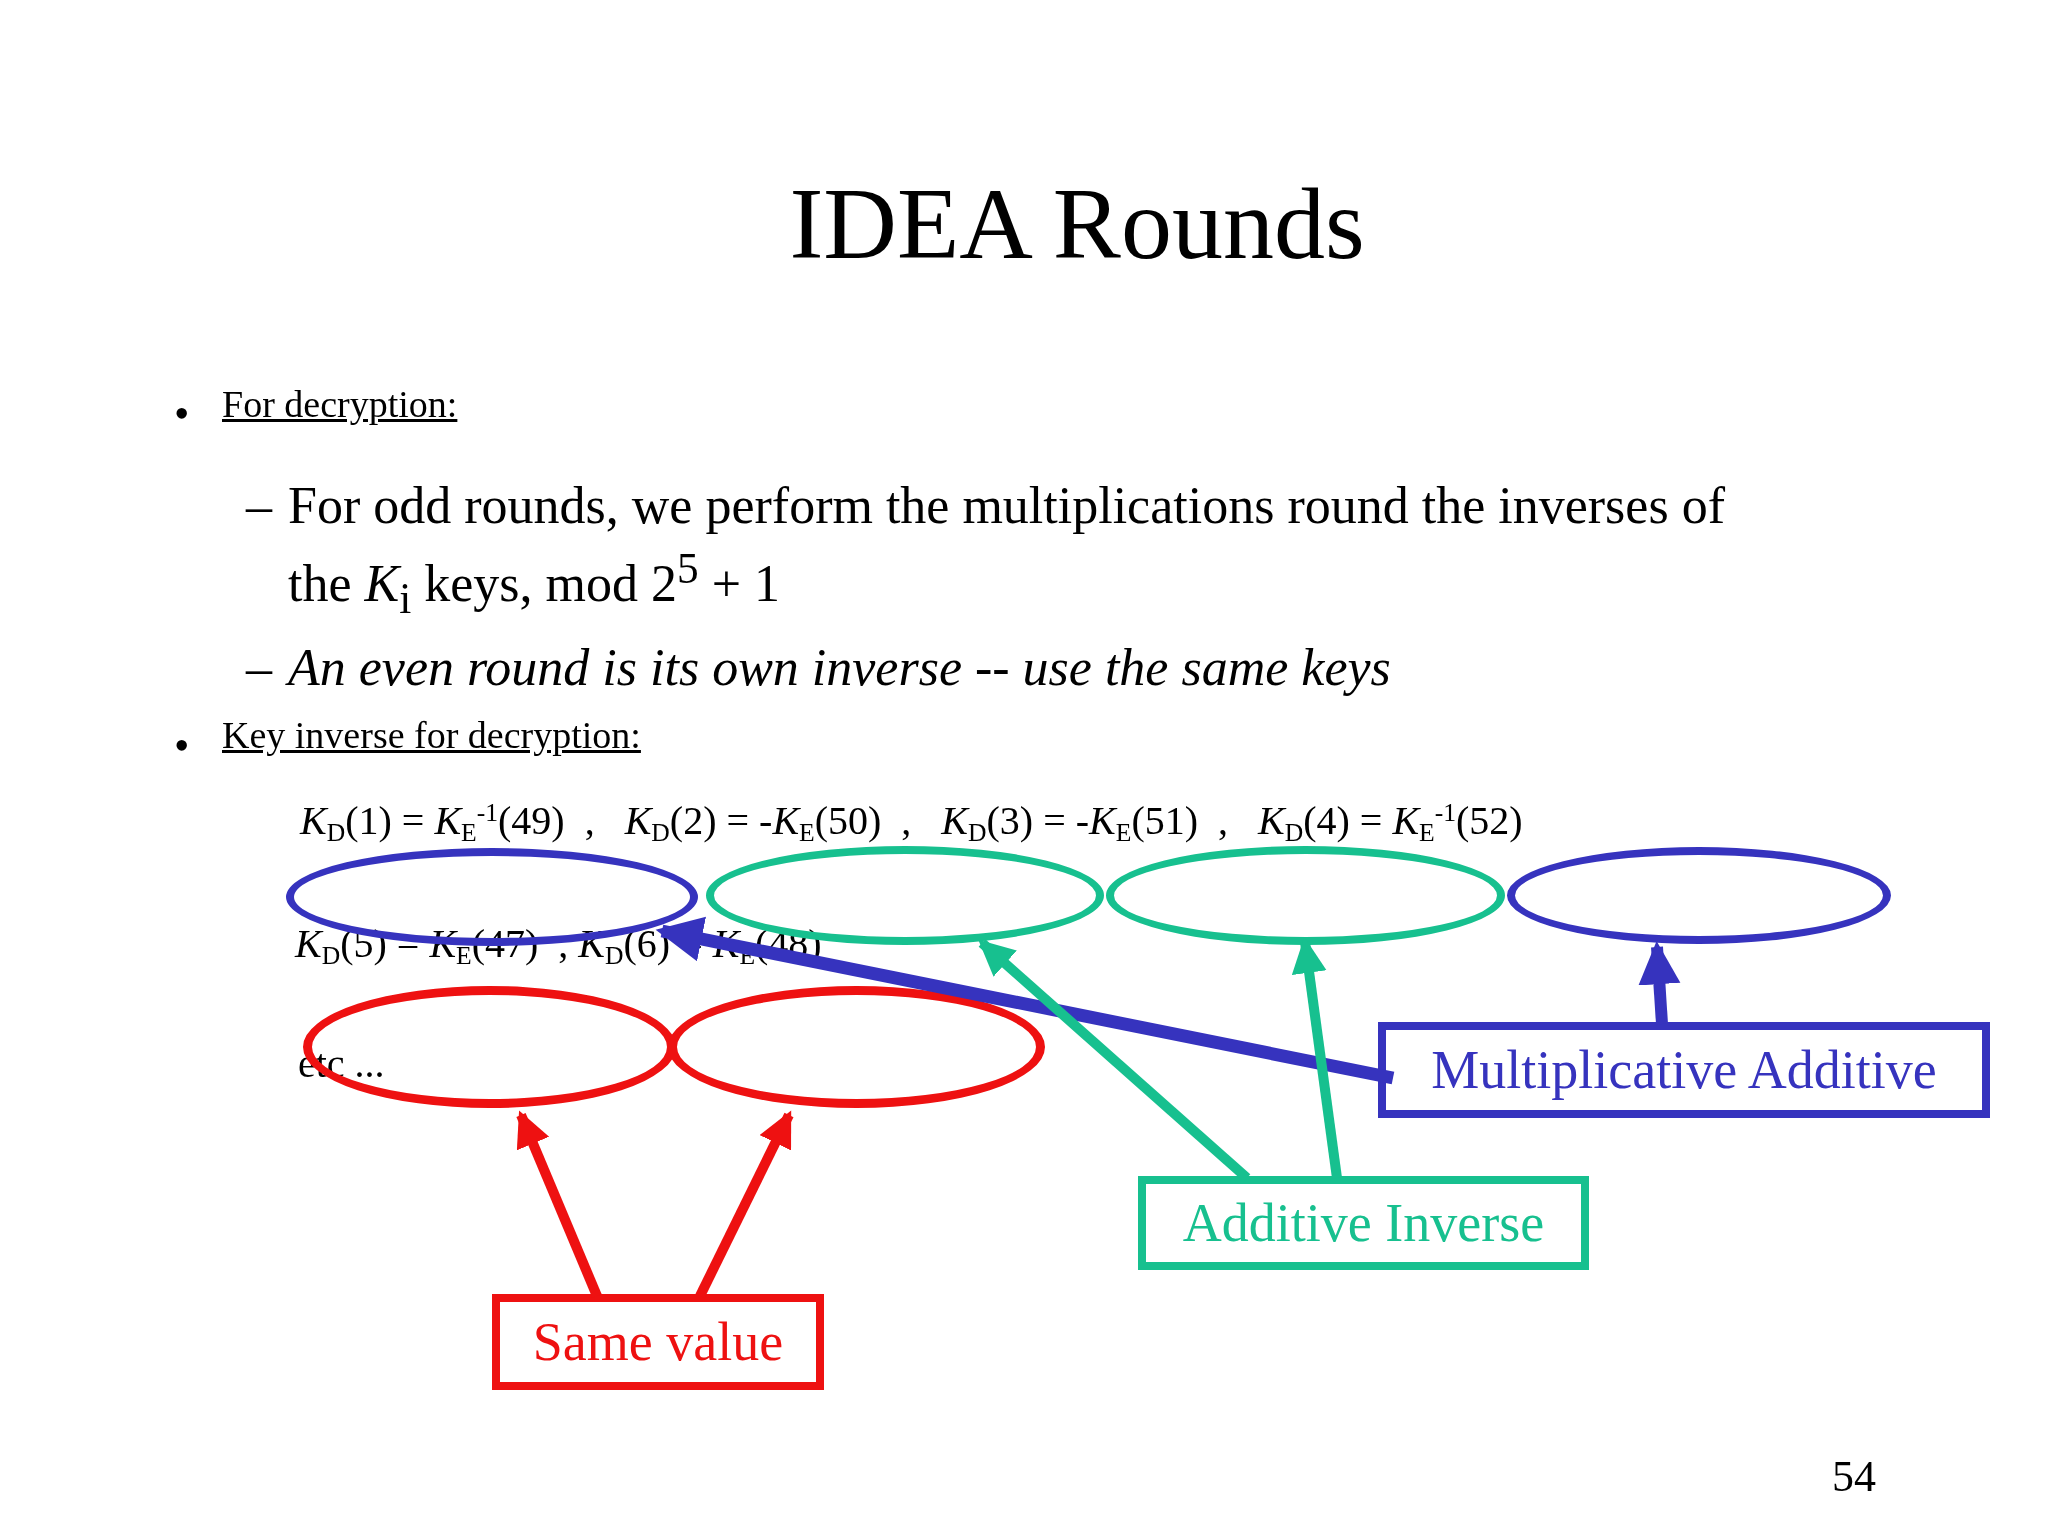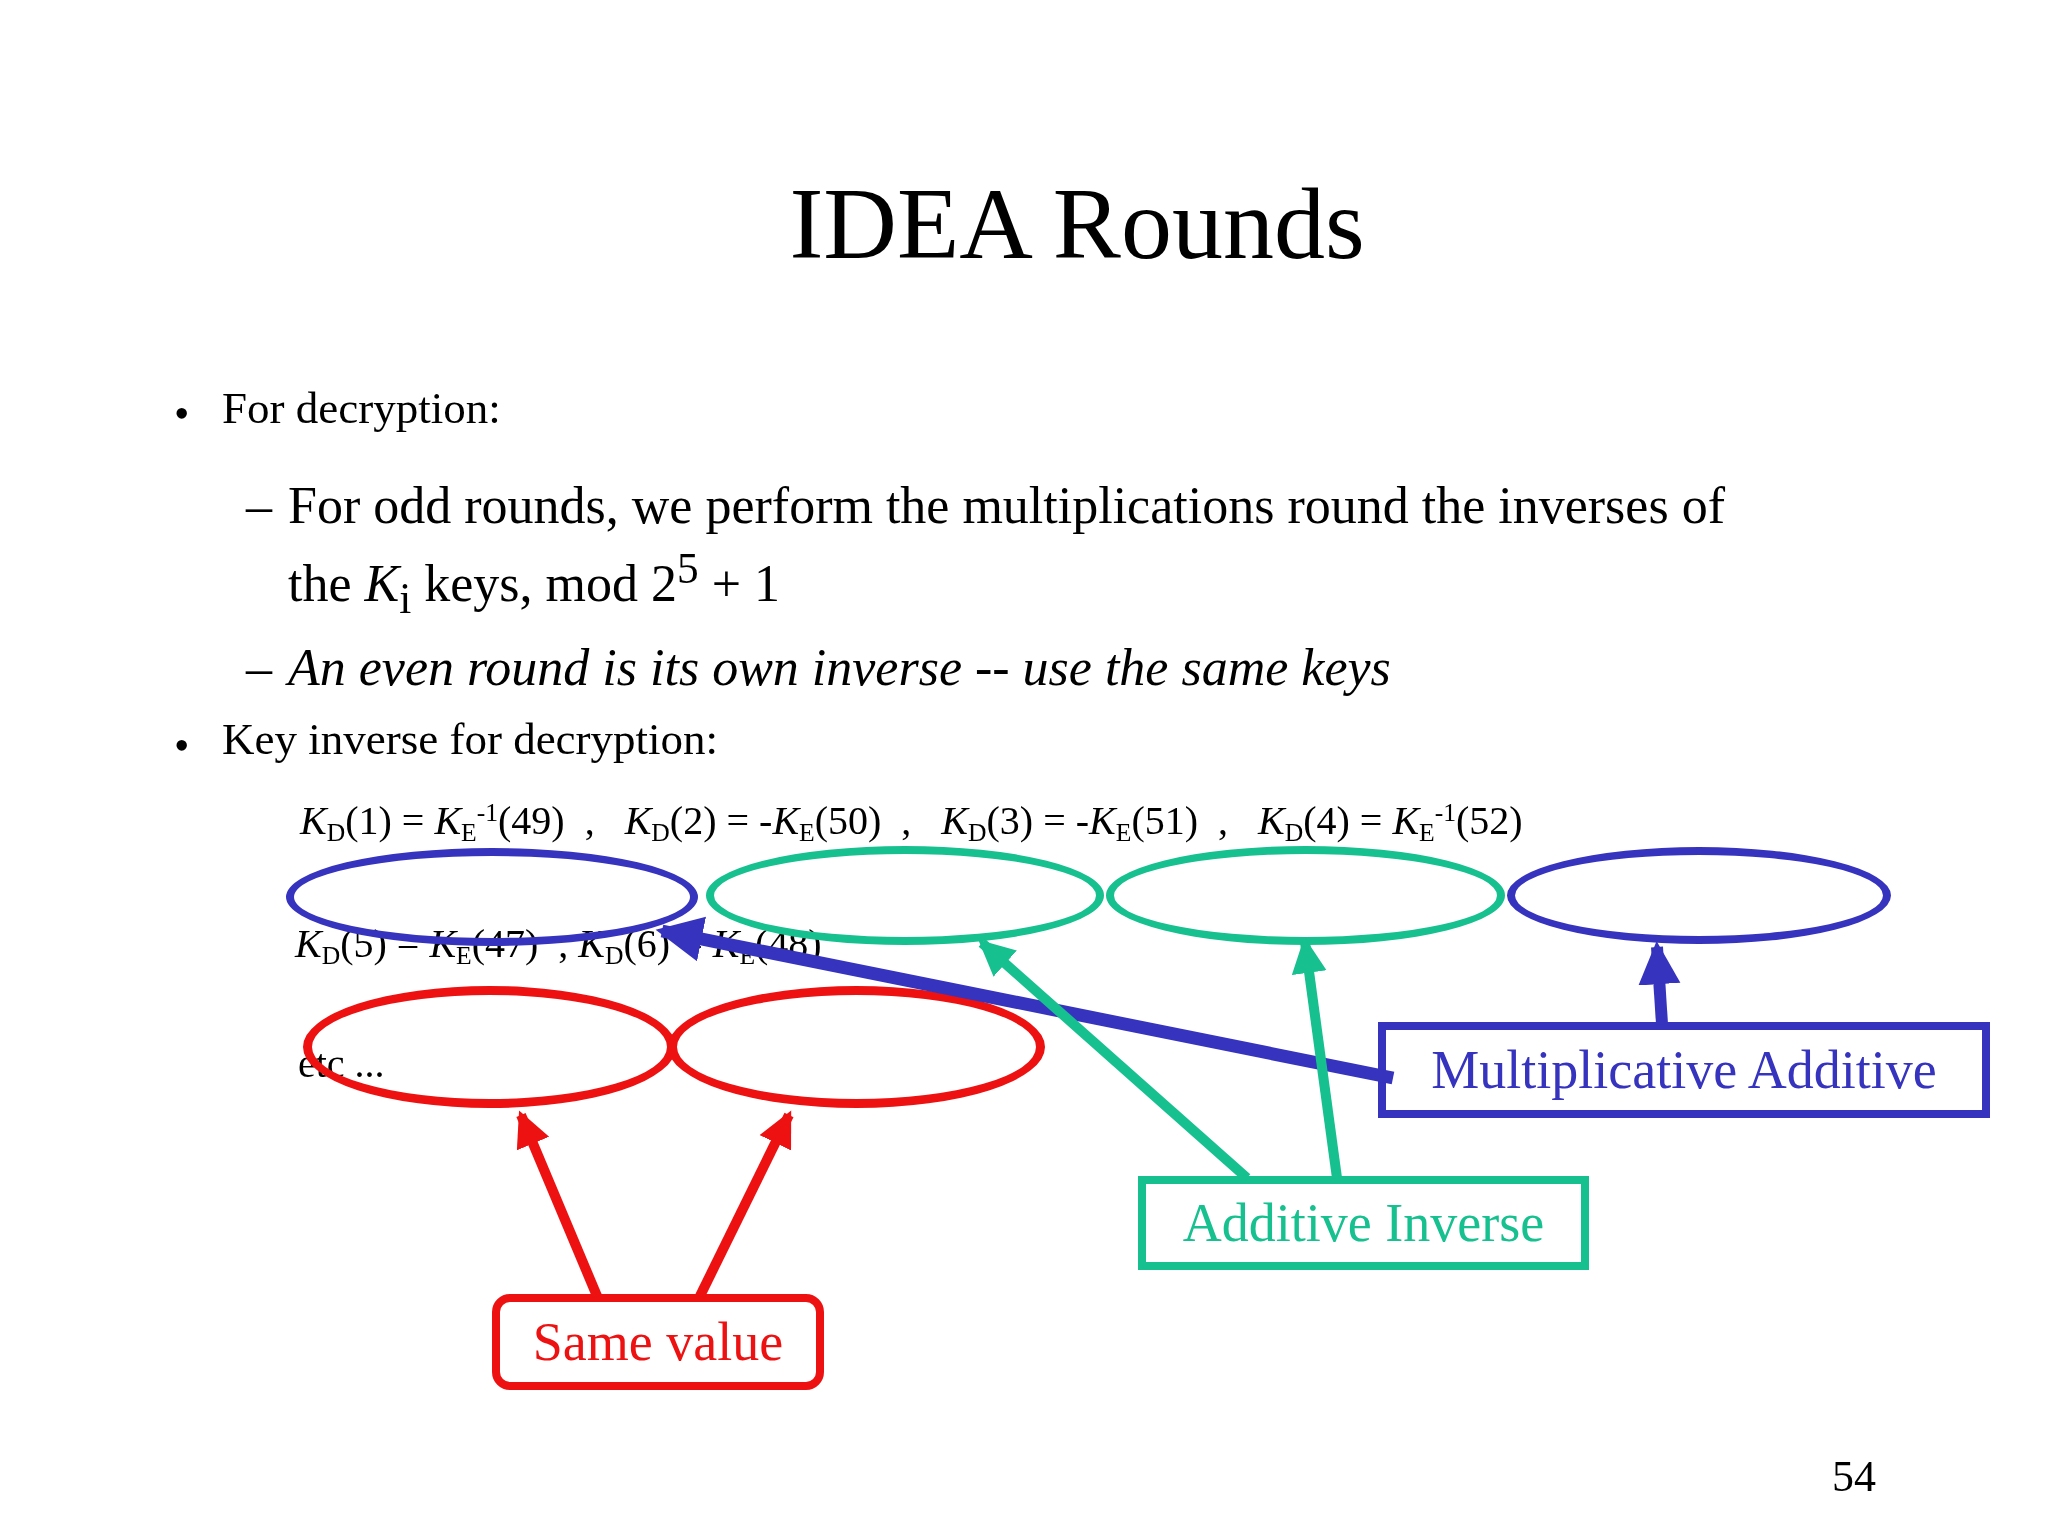"For decryption:" .b-main { font-size: 45px -> 38px; text-decoration: none -> underline }
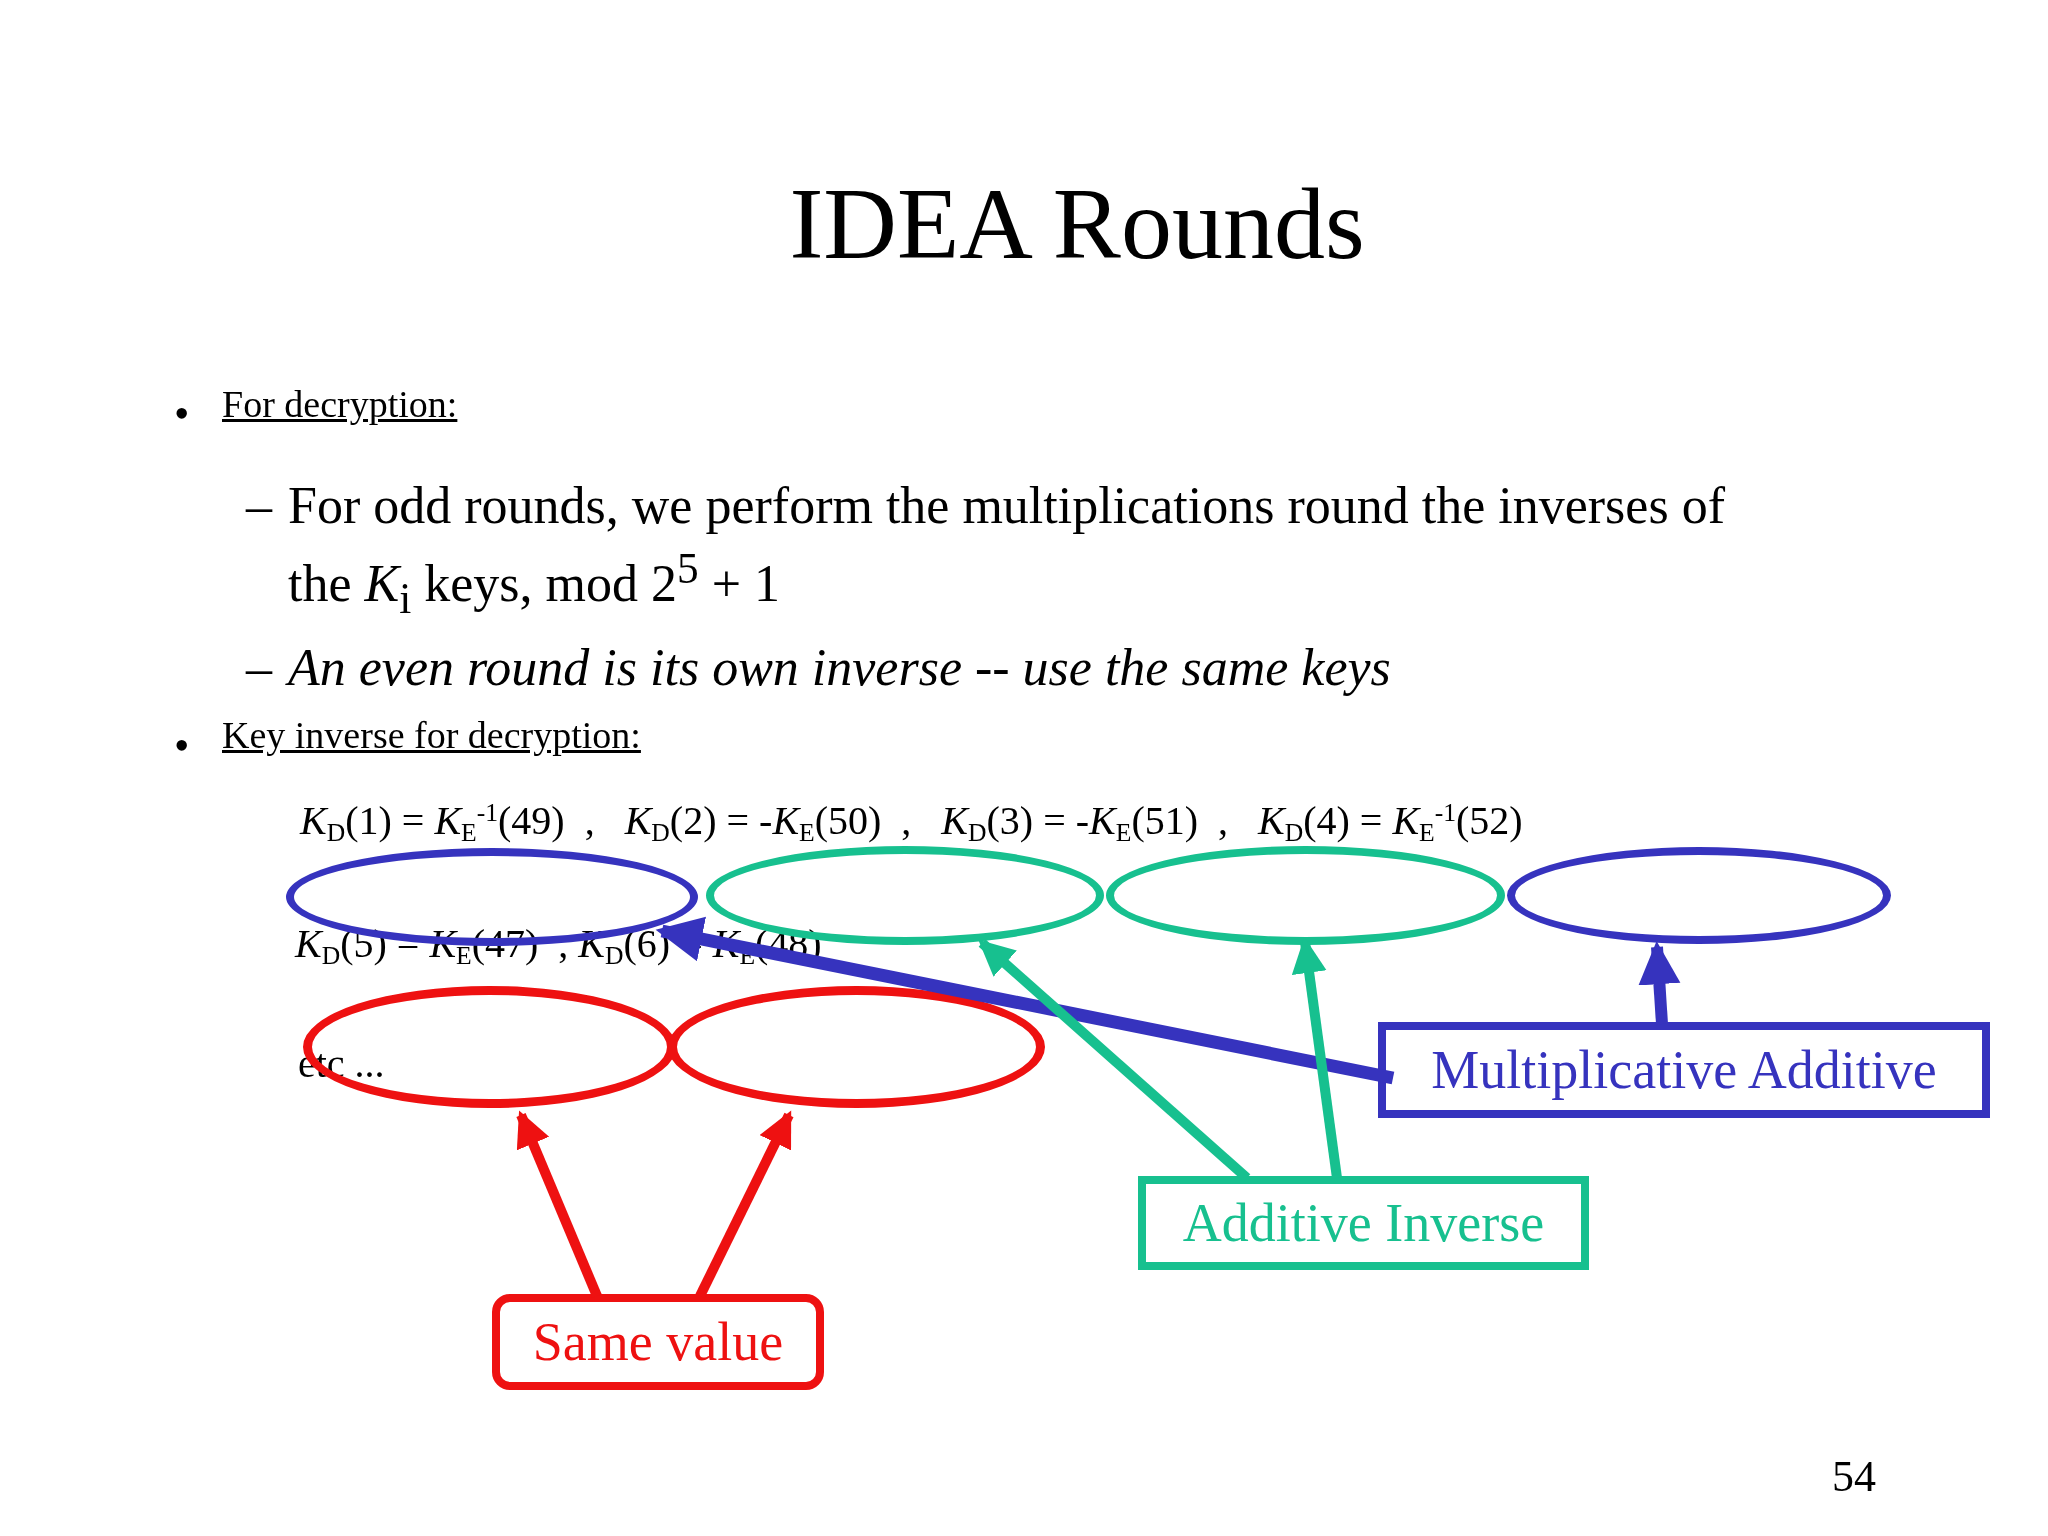"Same value" div.label-box { border-radius: 18px -> none }
